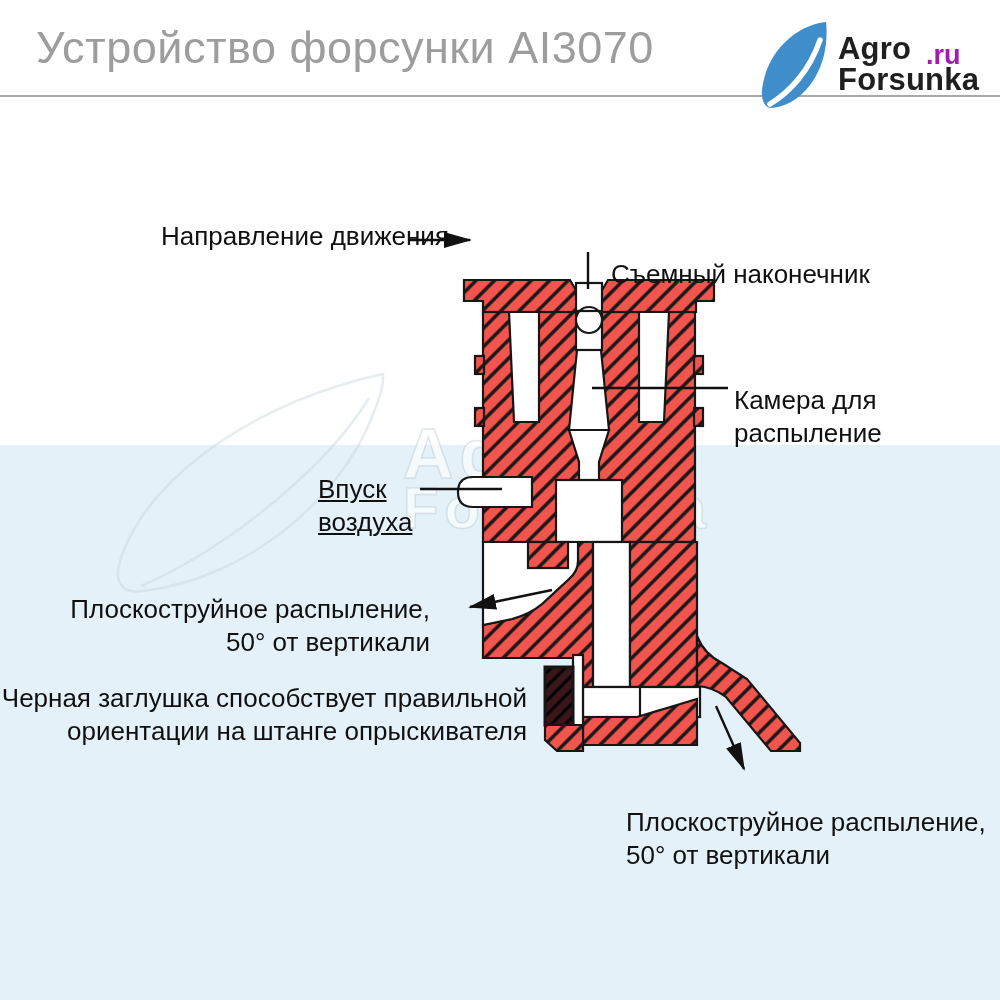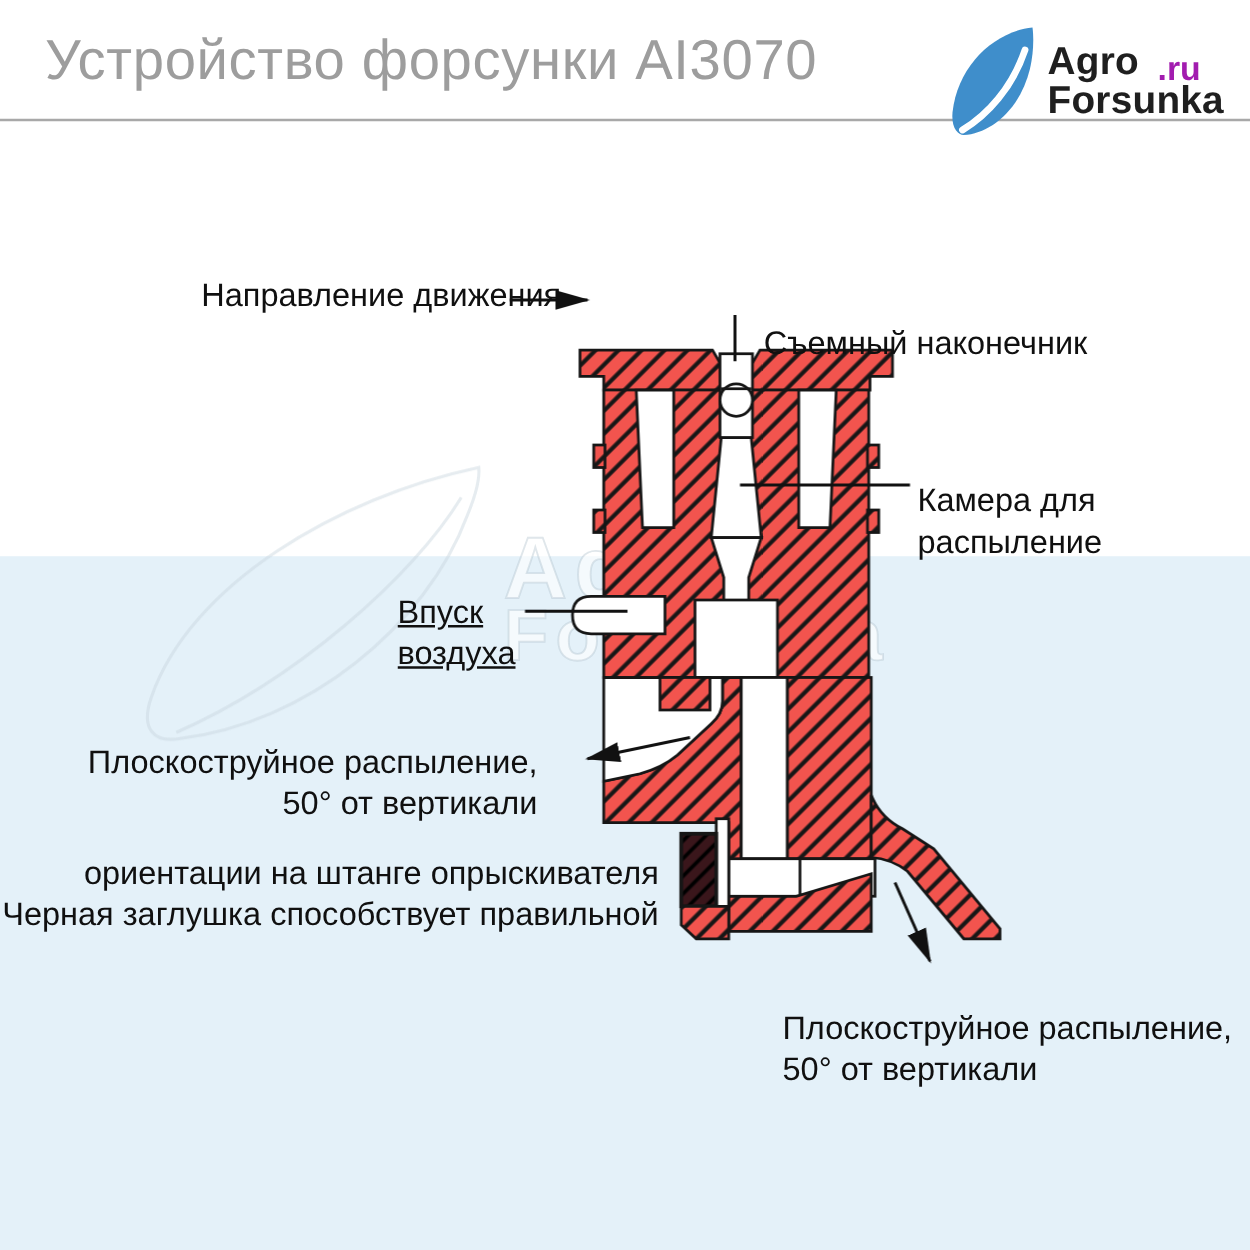"ориентации на штанге опрыскивателя" div { order: before "Черная заглушка способствует правильной" -> after "Черная заглушка способствует правильной" }
